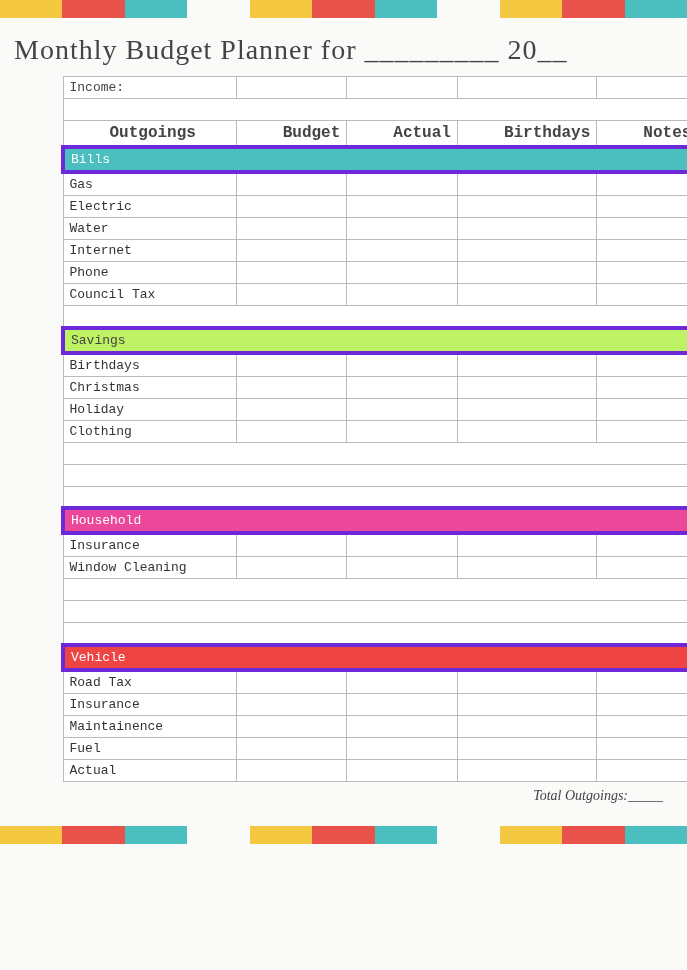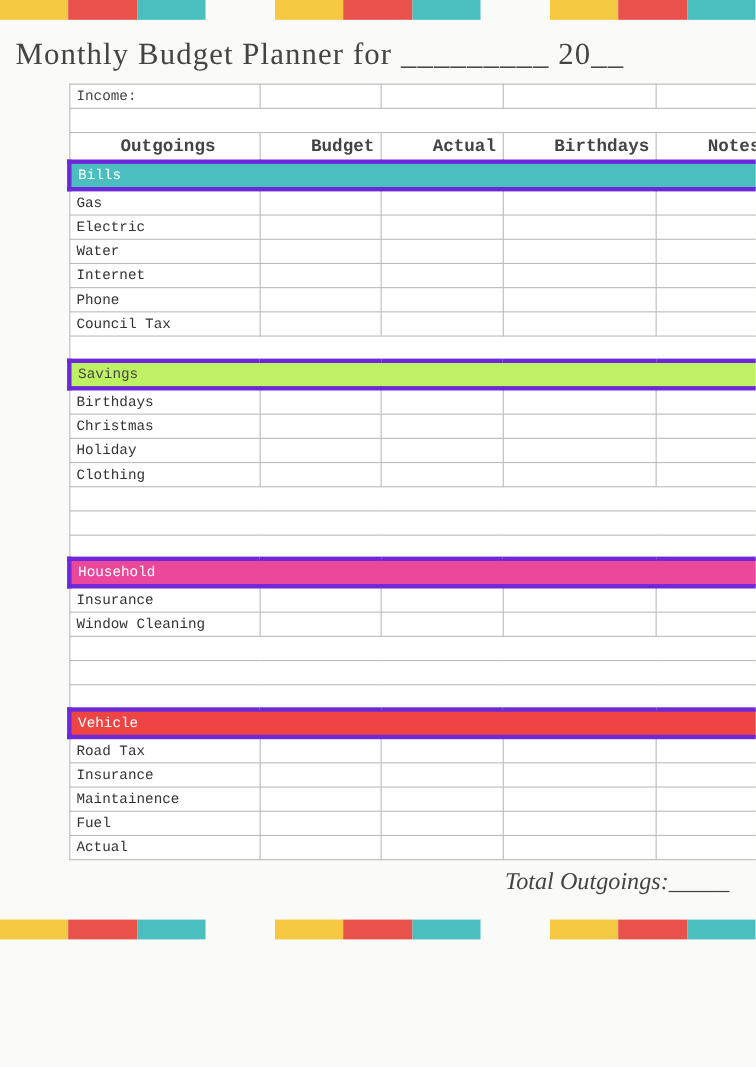"Total Outgoings:_____" .total-line { font-size: 22px -> 14px }
